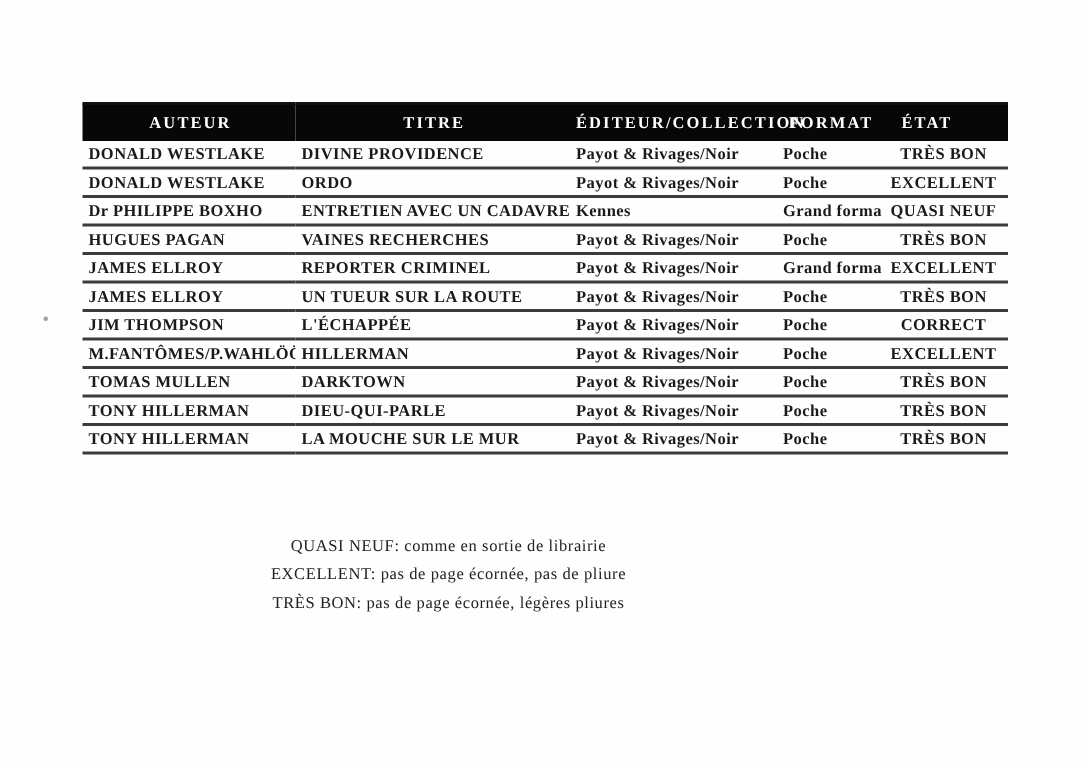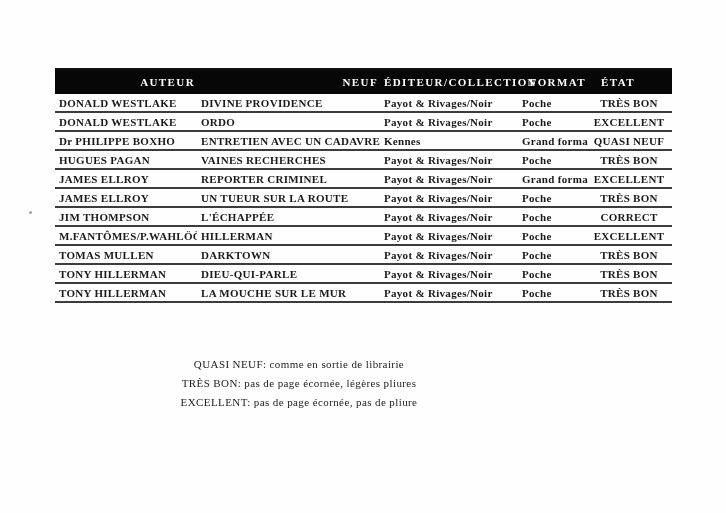"AUTEUR" .books-table thead th { text-align: right -> center }
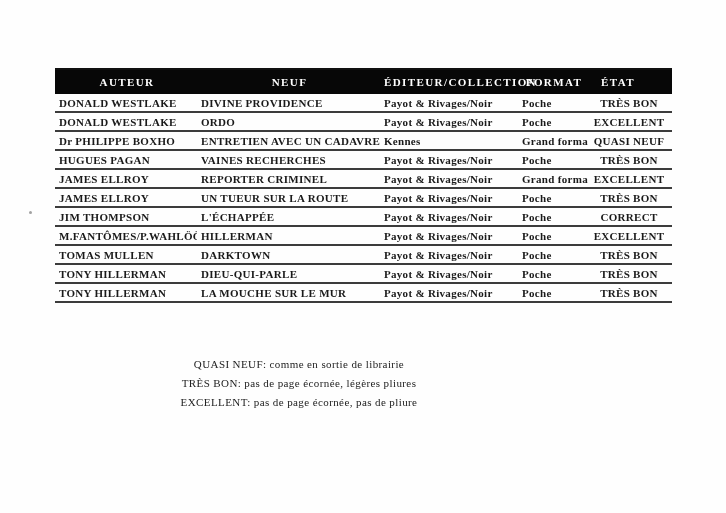"NEUF" th { text: NEUF -> TITRE }
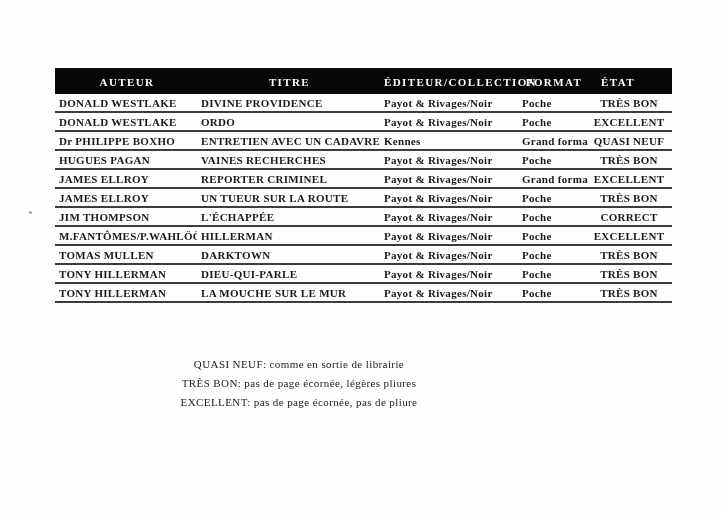"TRÈS BON: pas de page" div.legend-line { order: before "EXCELLENT: pas de page écornée," -> after "EXCELLENT: pas de page écornée," }
